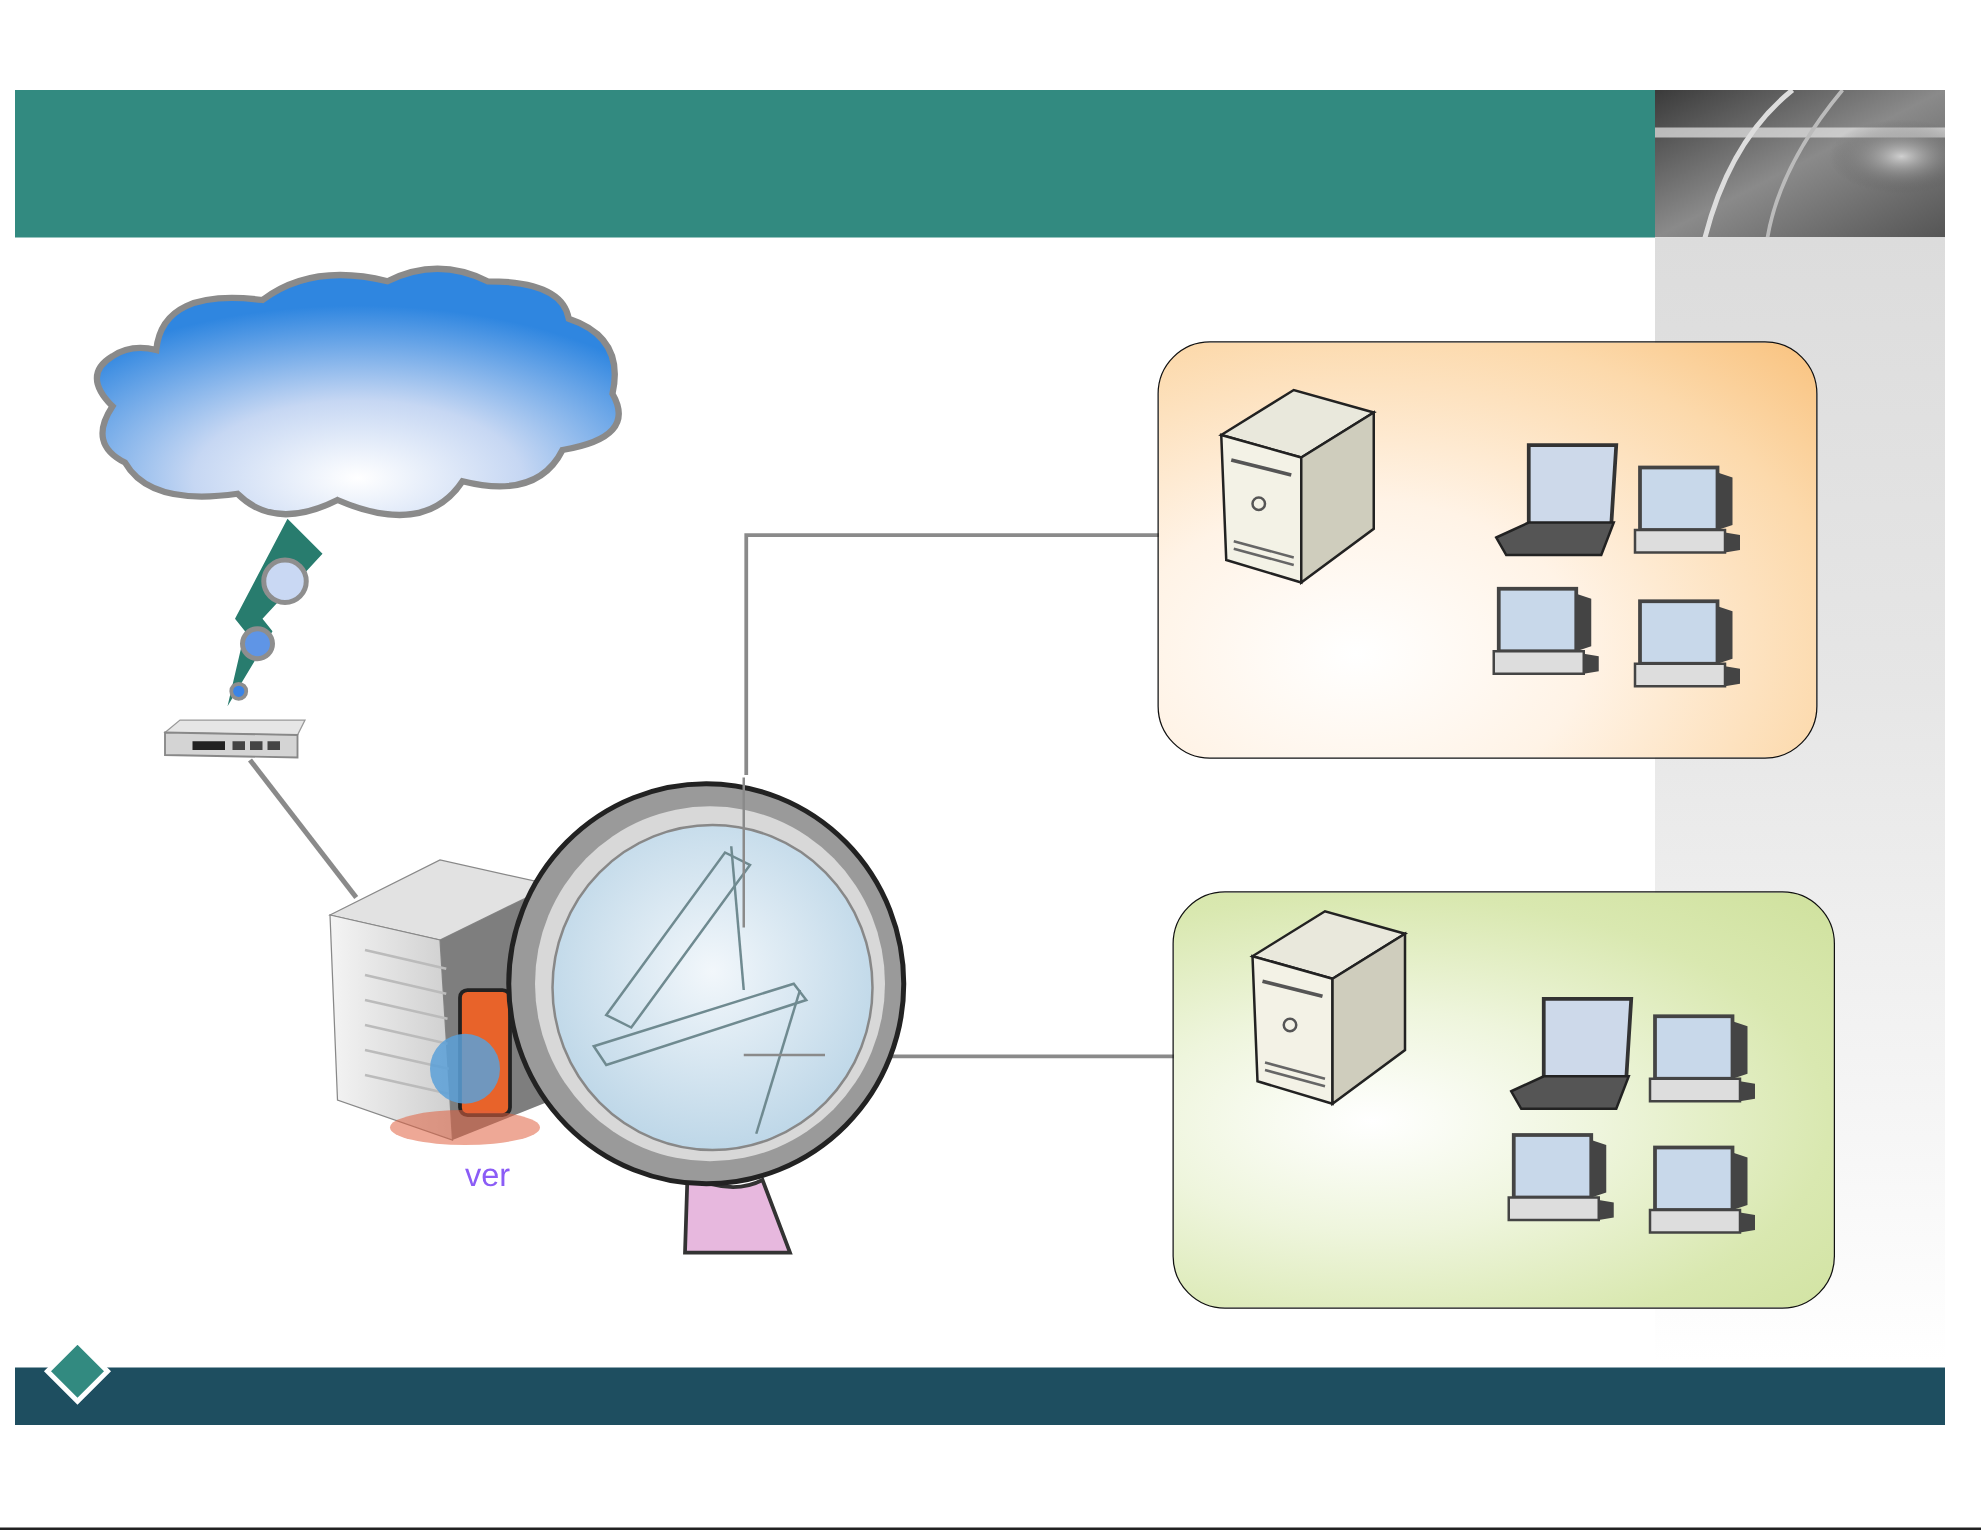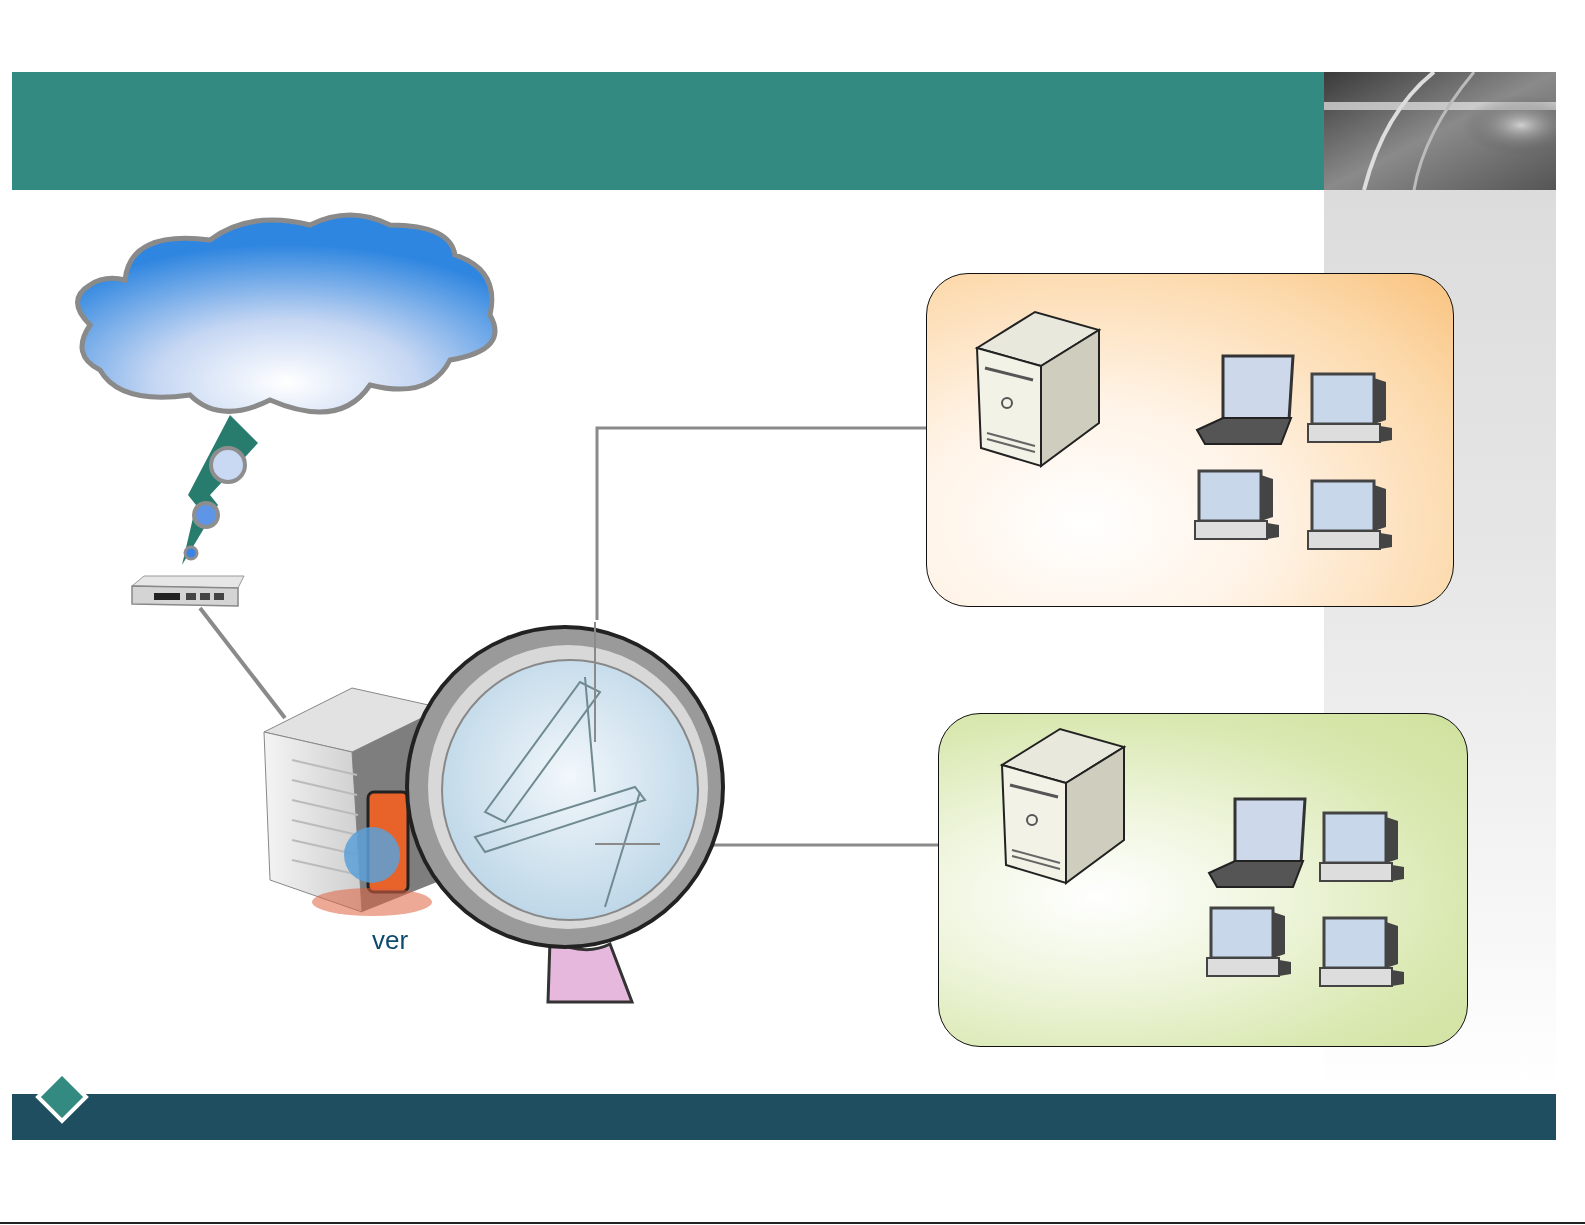"ver" #server-label { color: #0c4a6e -> #8b5cf6 }
